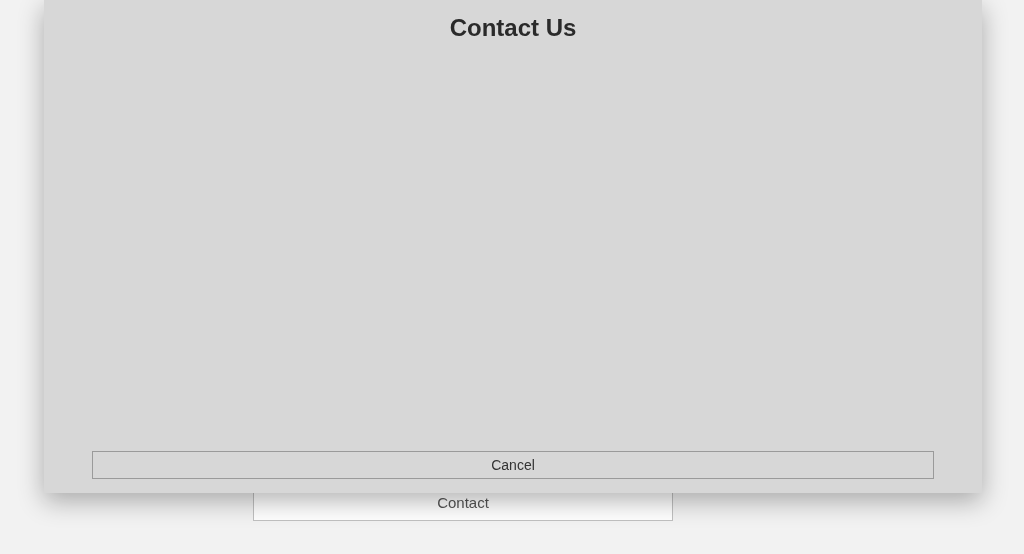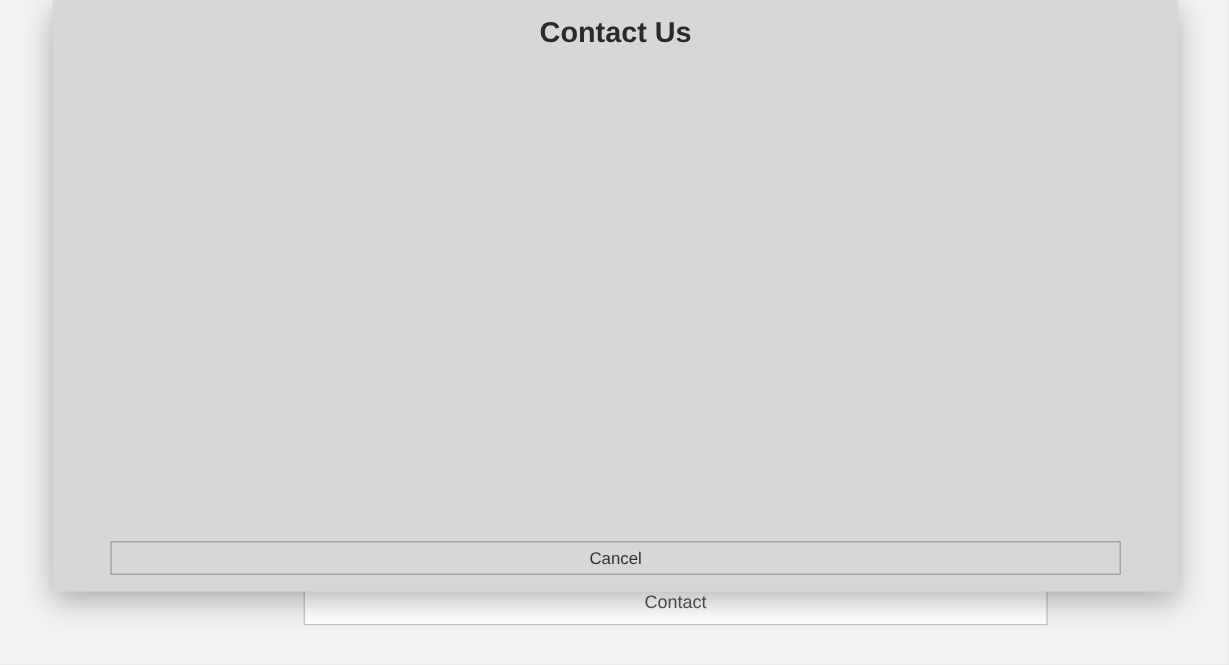"Contact" .backdrop-button { width: 620px -> 420px }
